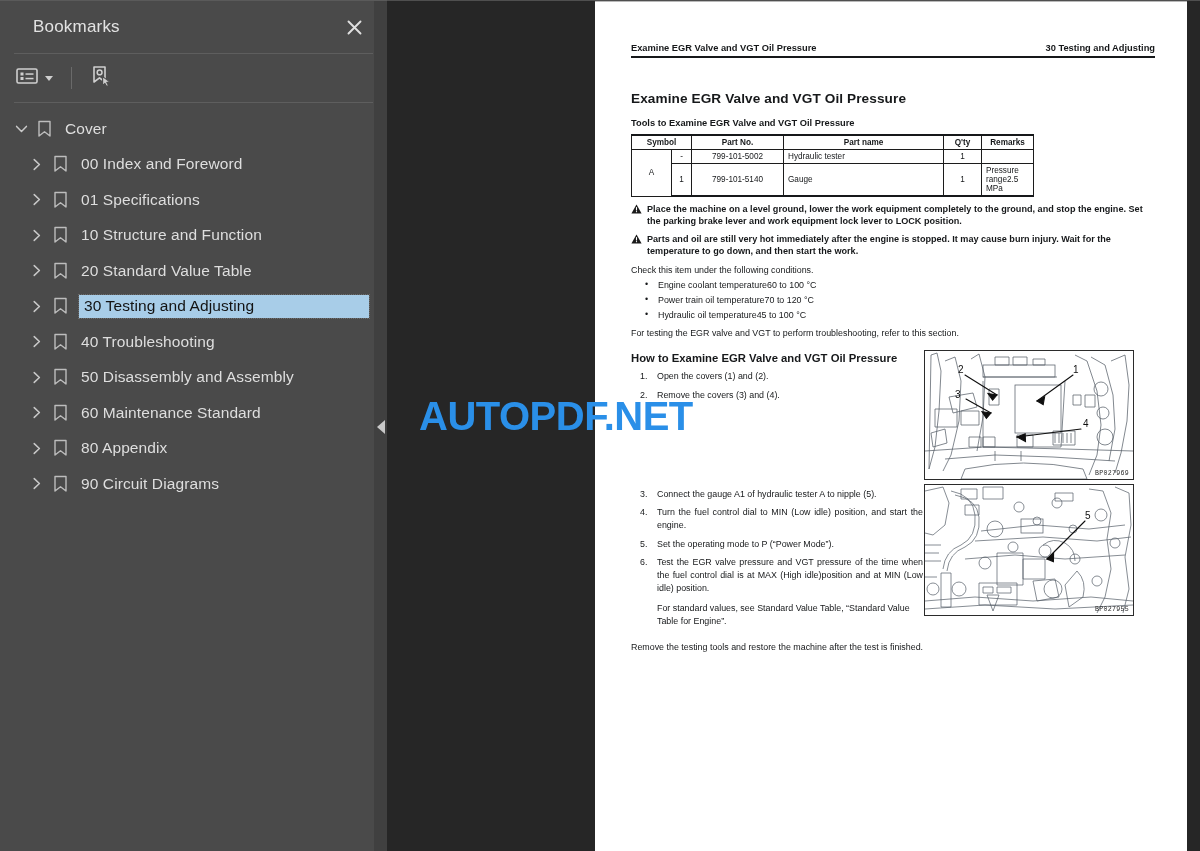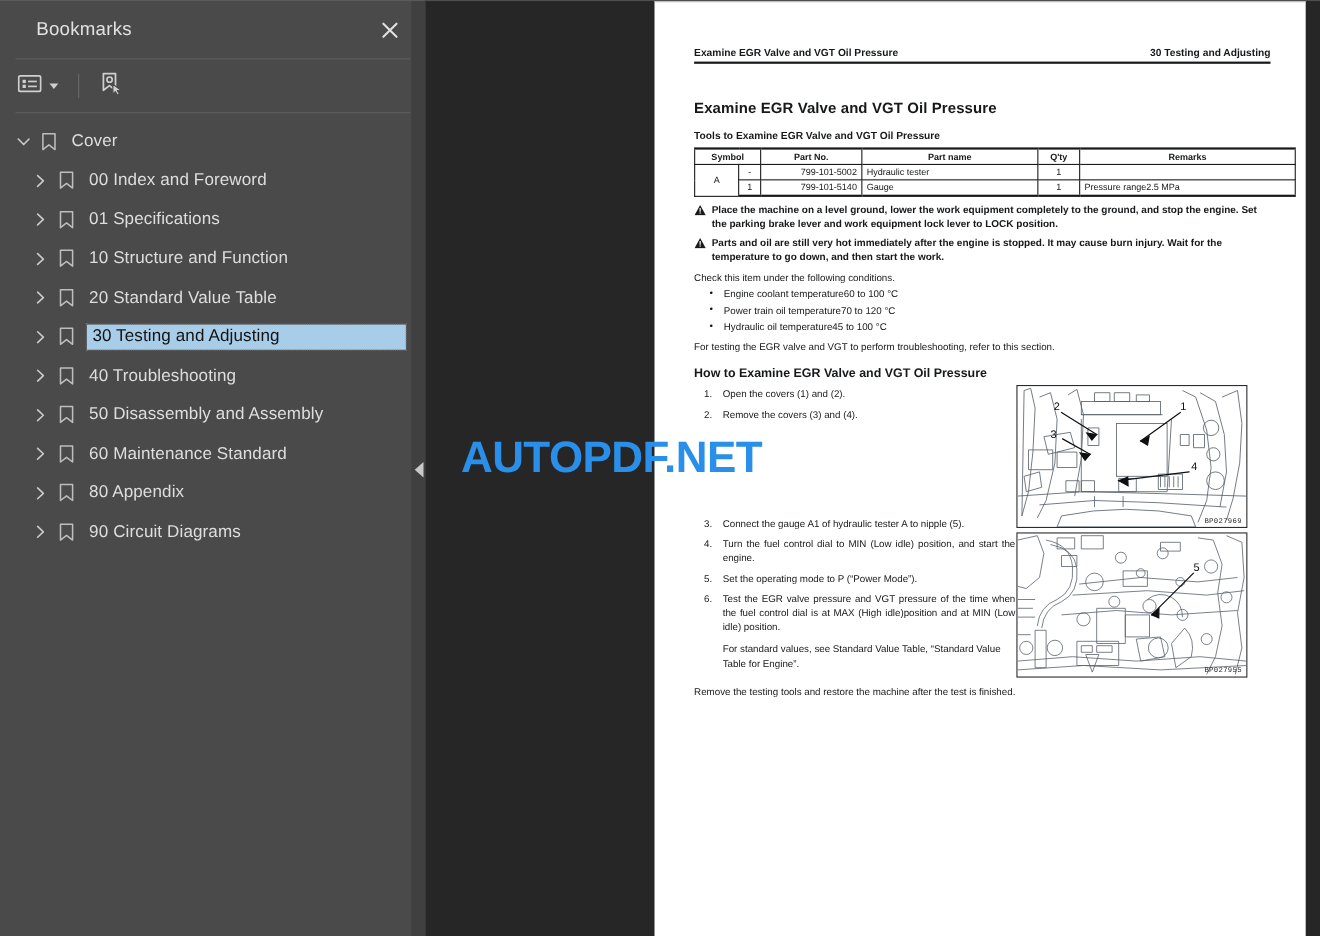"Symbol" table.tools { width: 547px -> 403px }
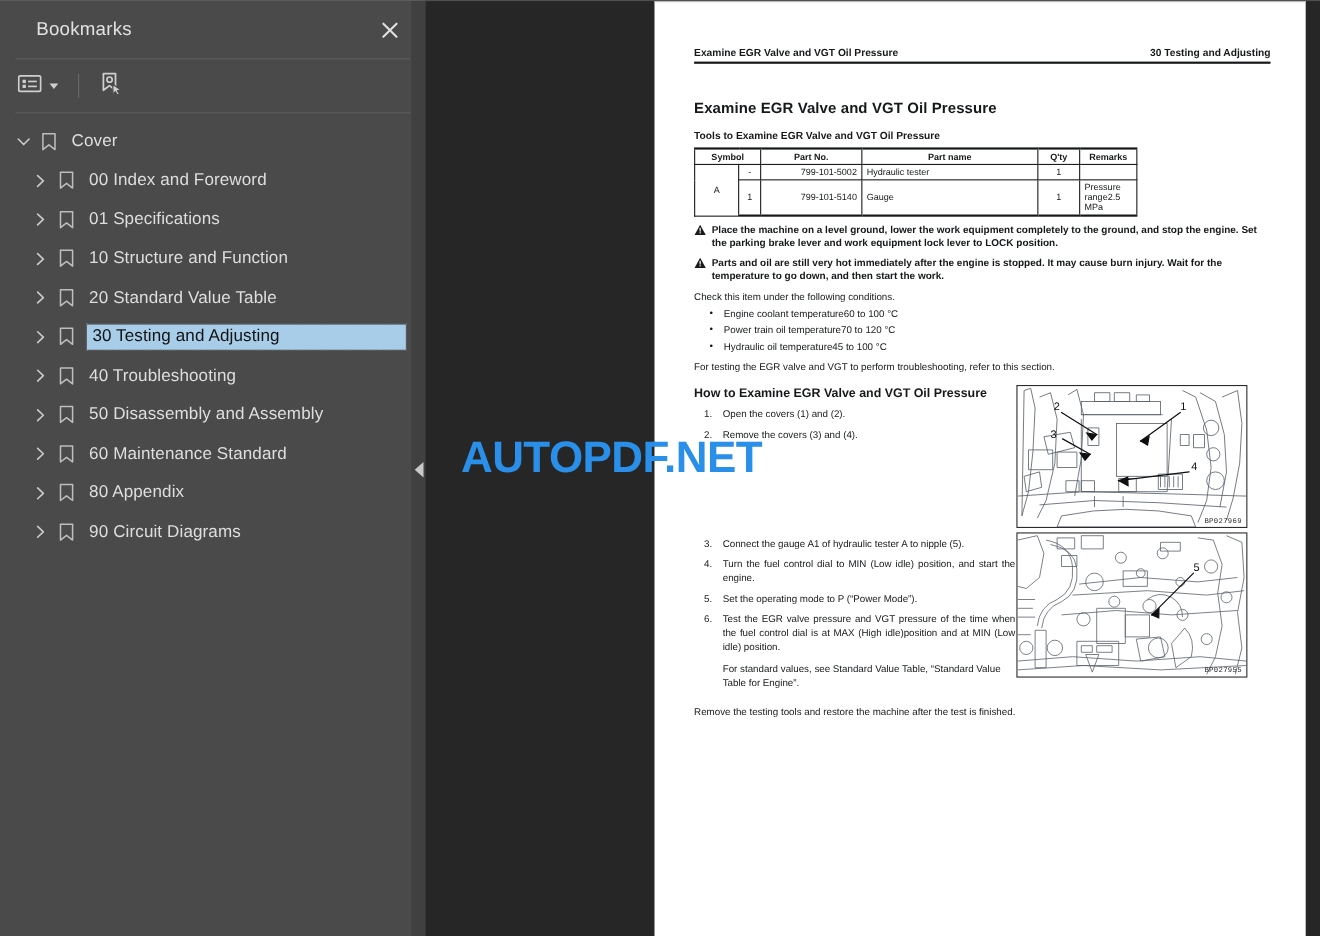"799-101-5002" .c-pn { text-align: right -> center }
